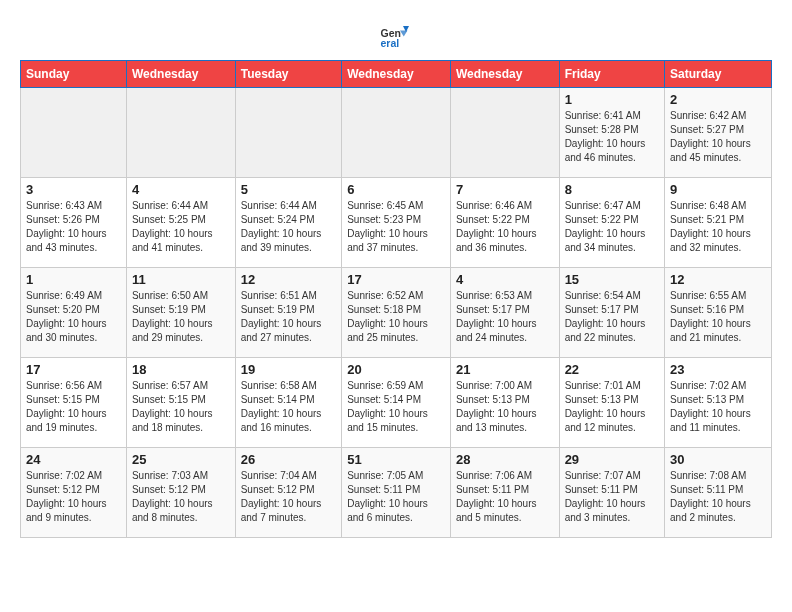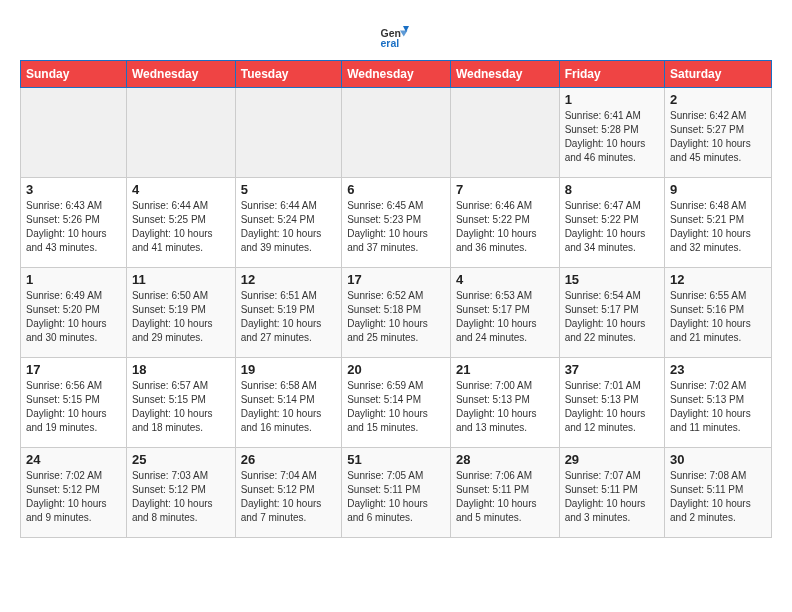"37" span.day-num { text: 37 -> 22 }
